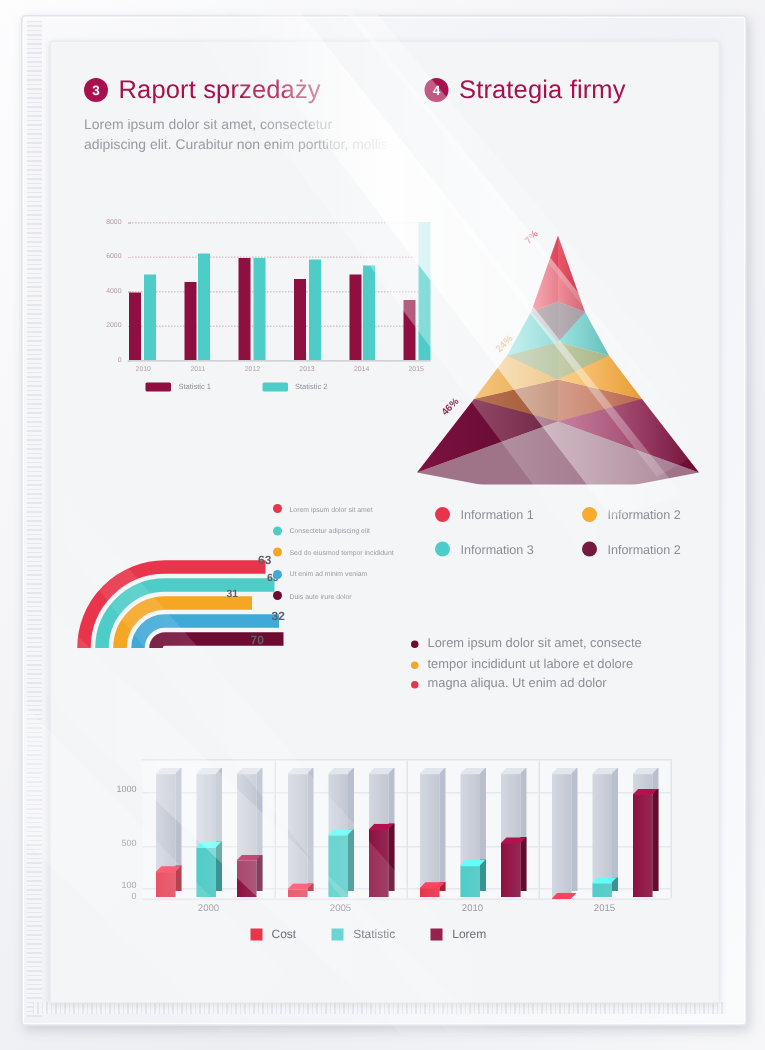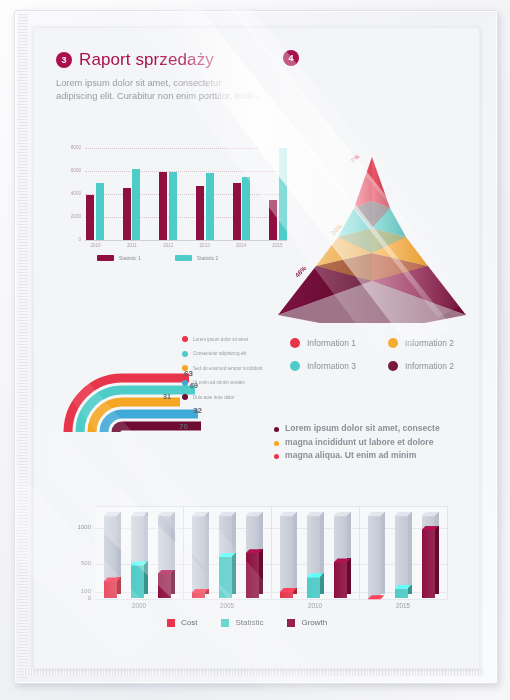"Strategia firmy" div.sec-title { html: none -> <div>Strategia firmy</div> }
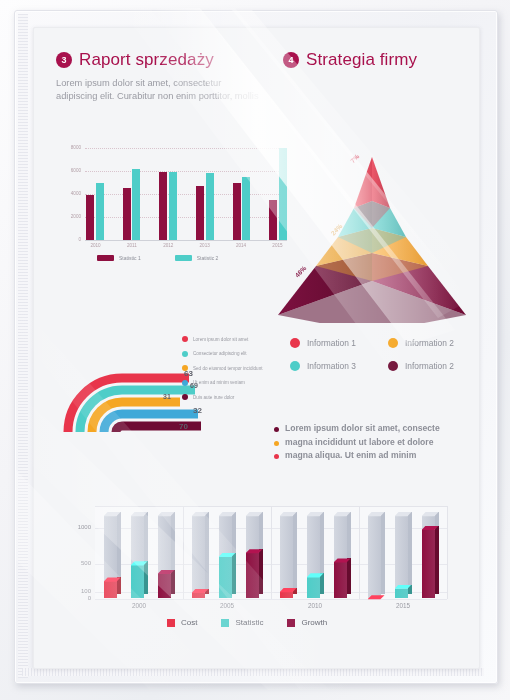"63" #spiral { left: 28px -> 16px }
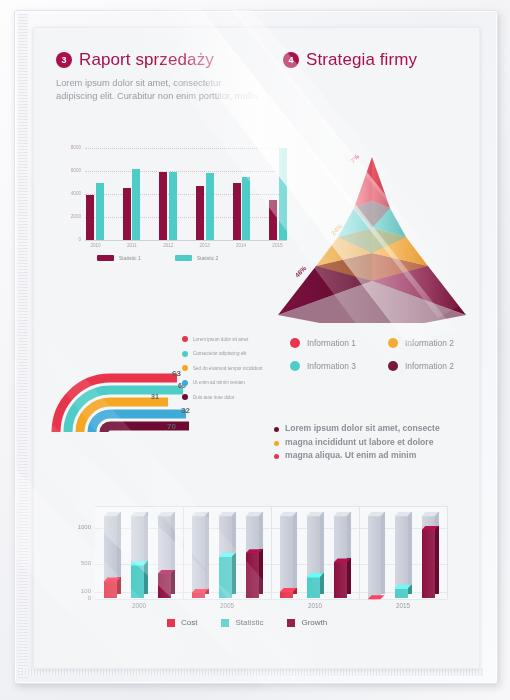"Lorem ipsum dolor sit amet, consecte" .mp-t { font-weight: bold -> none }
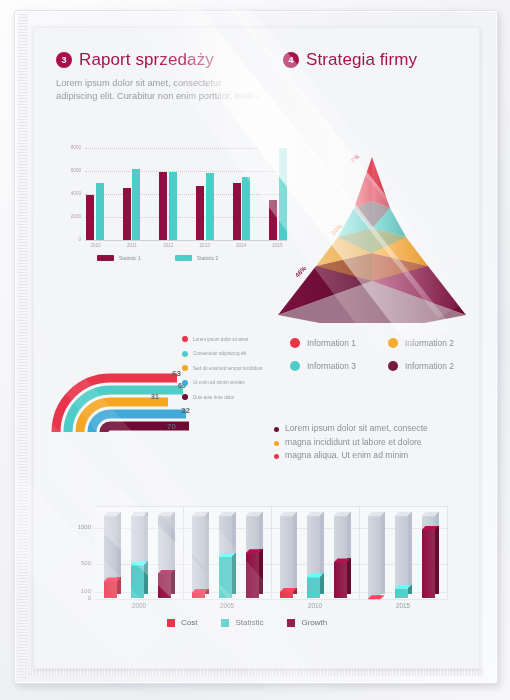"magna incididunt ut labore et" div.mp-t { text: magna -> tempor }
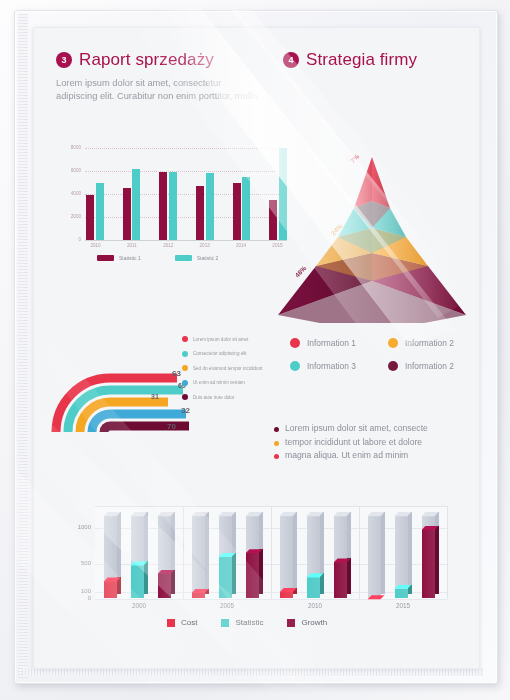"magna aliqua. Ut enim ad" div.mp-t { text: minim -> dolor }
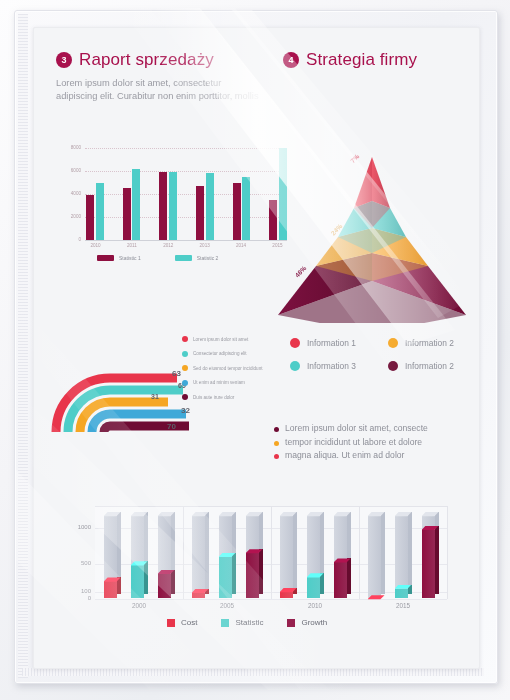"Growth" div.b3-lt { text: Growth -> Lorem }
